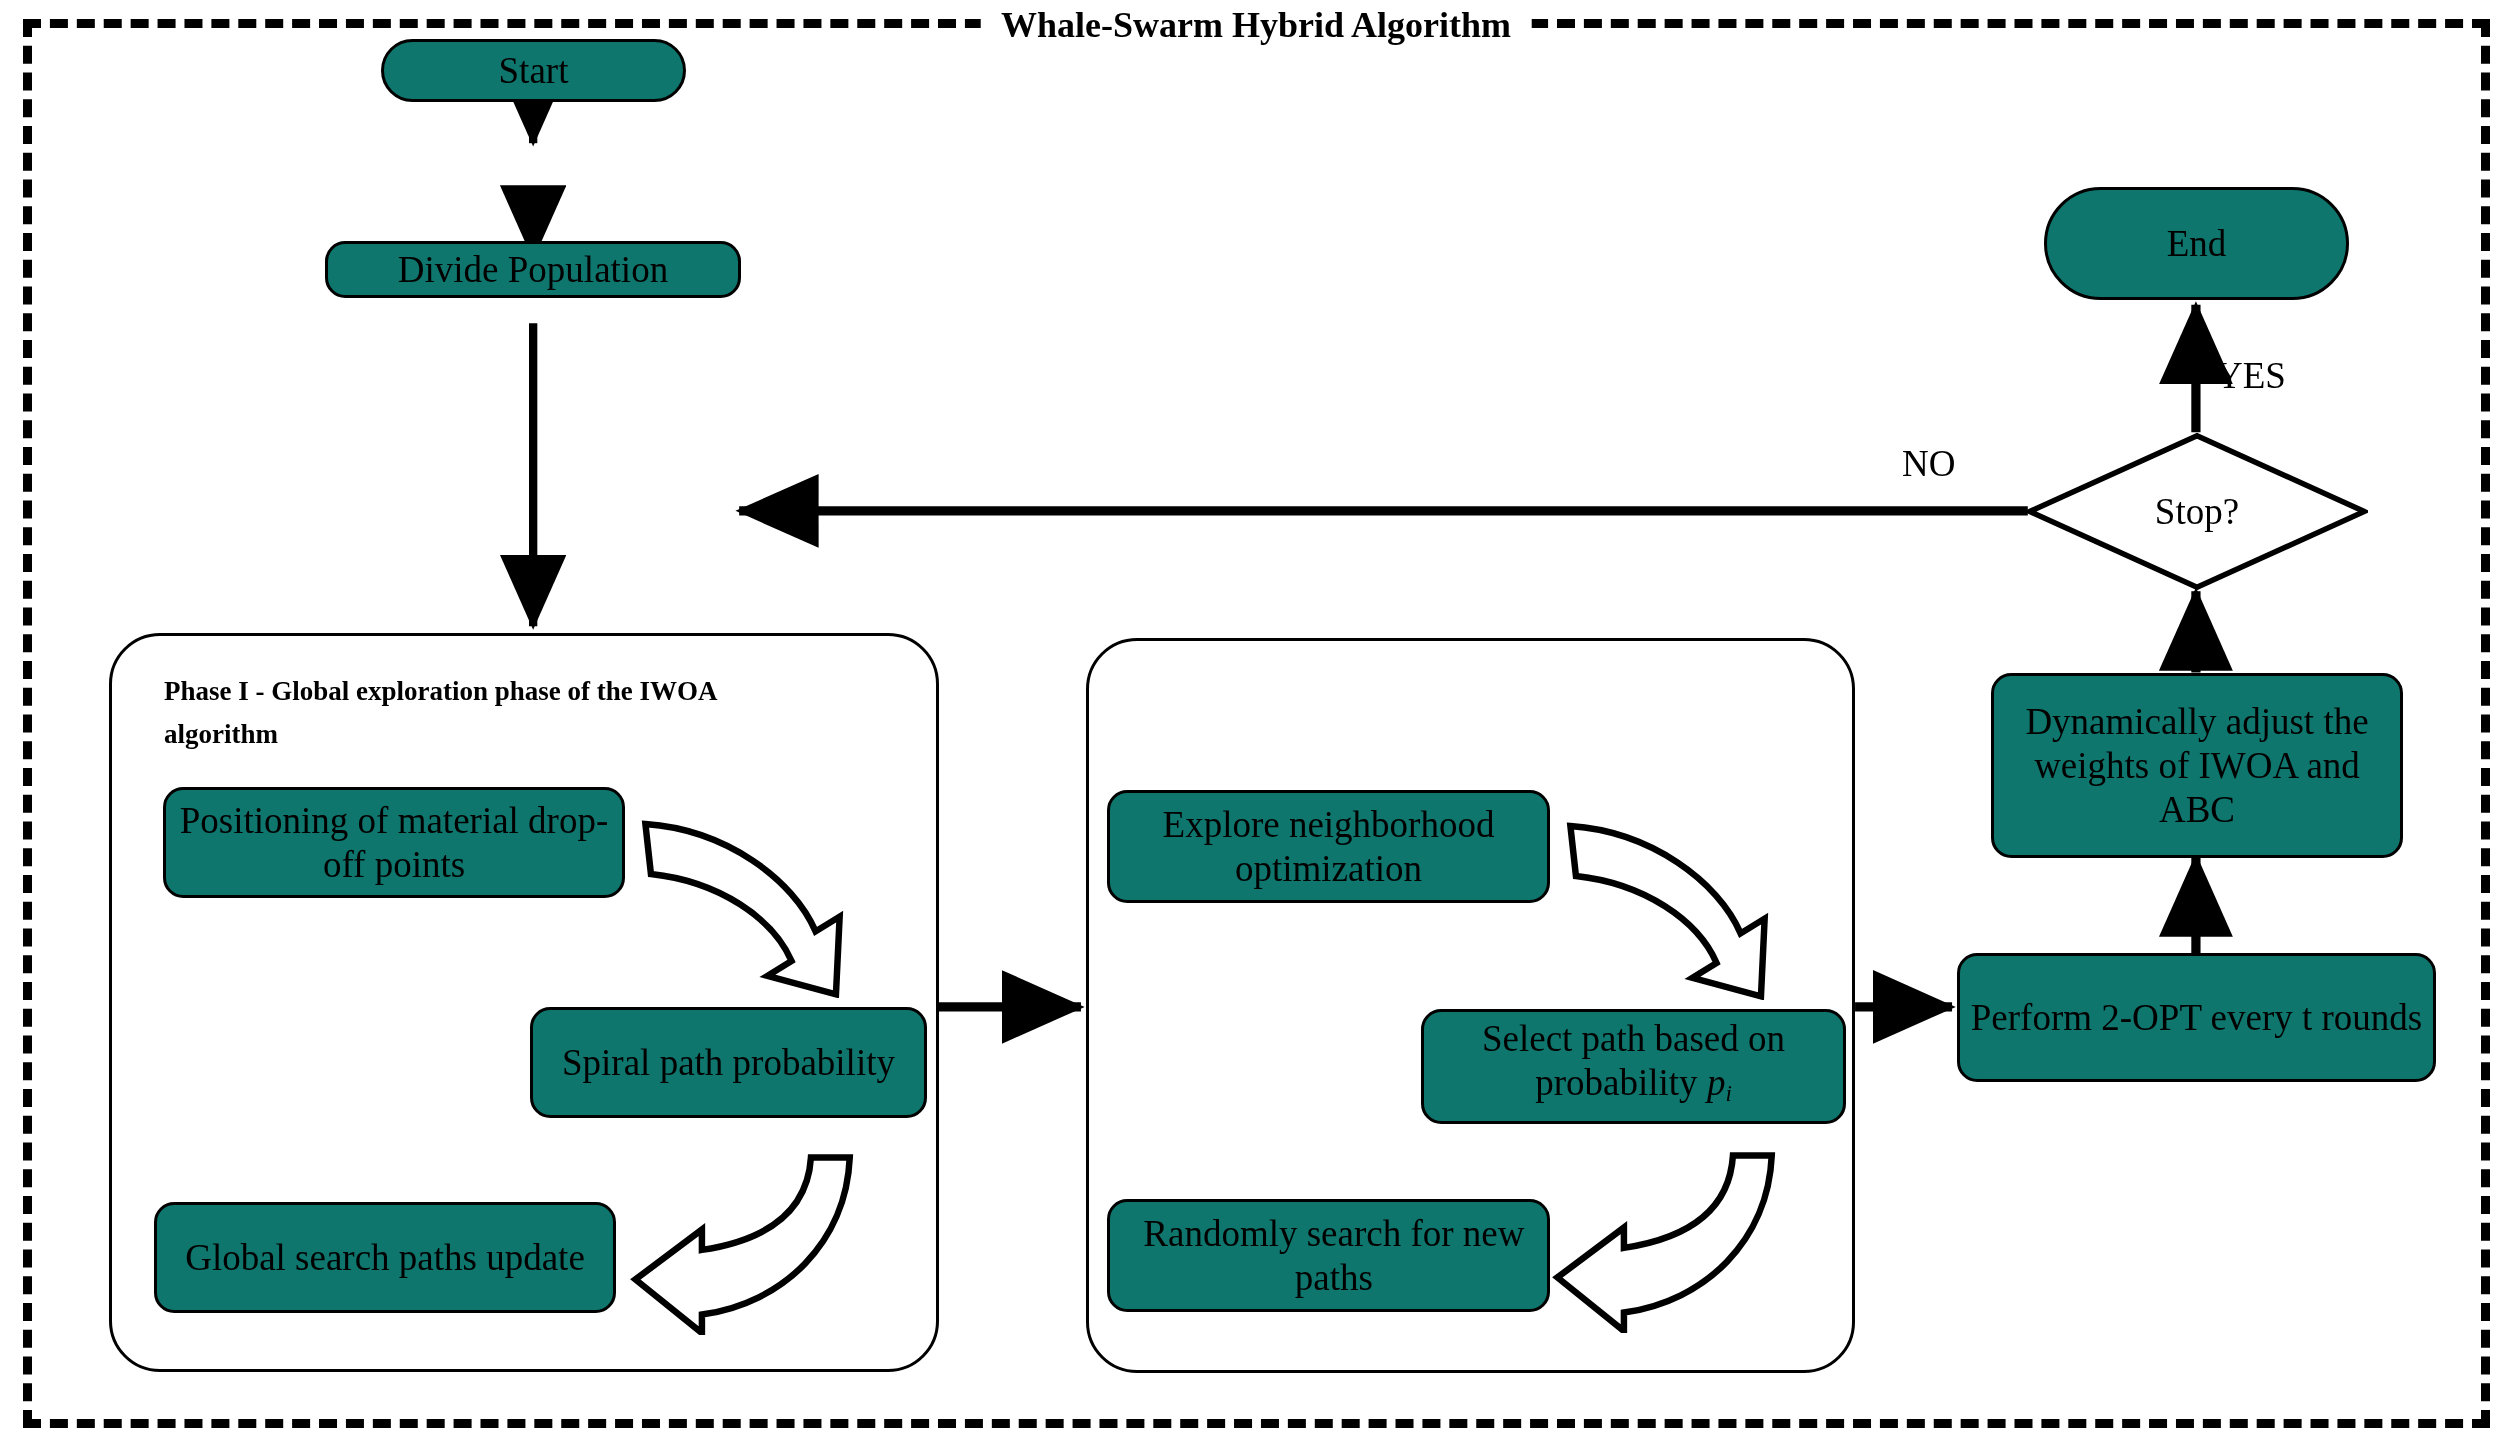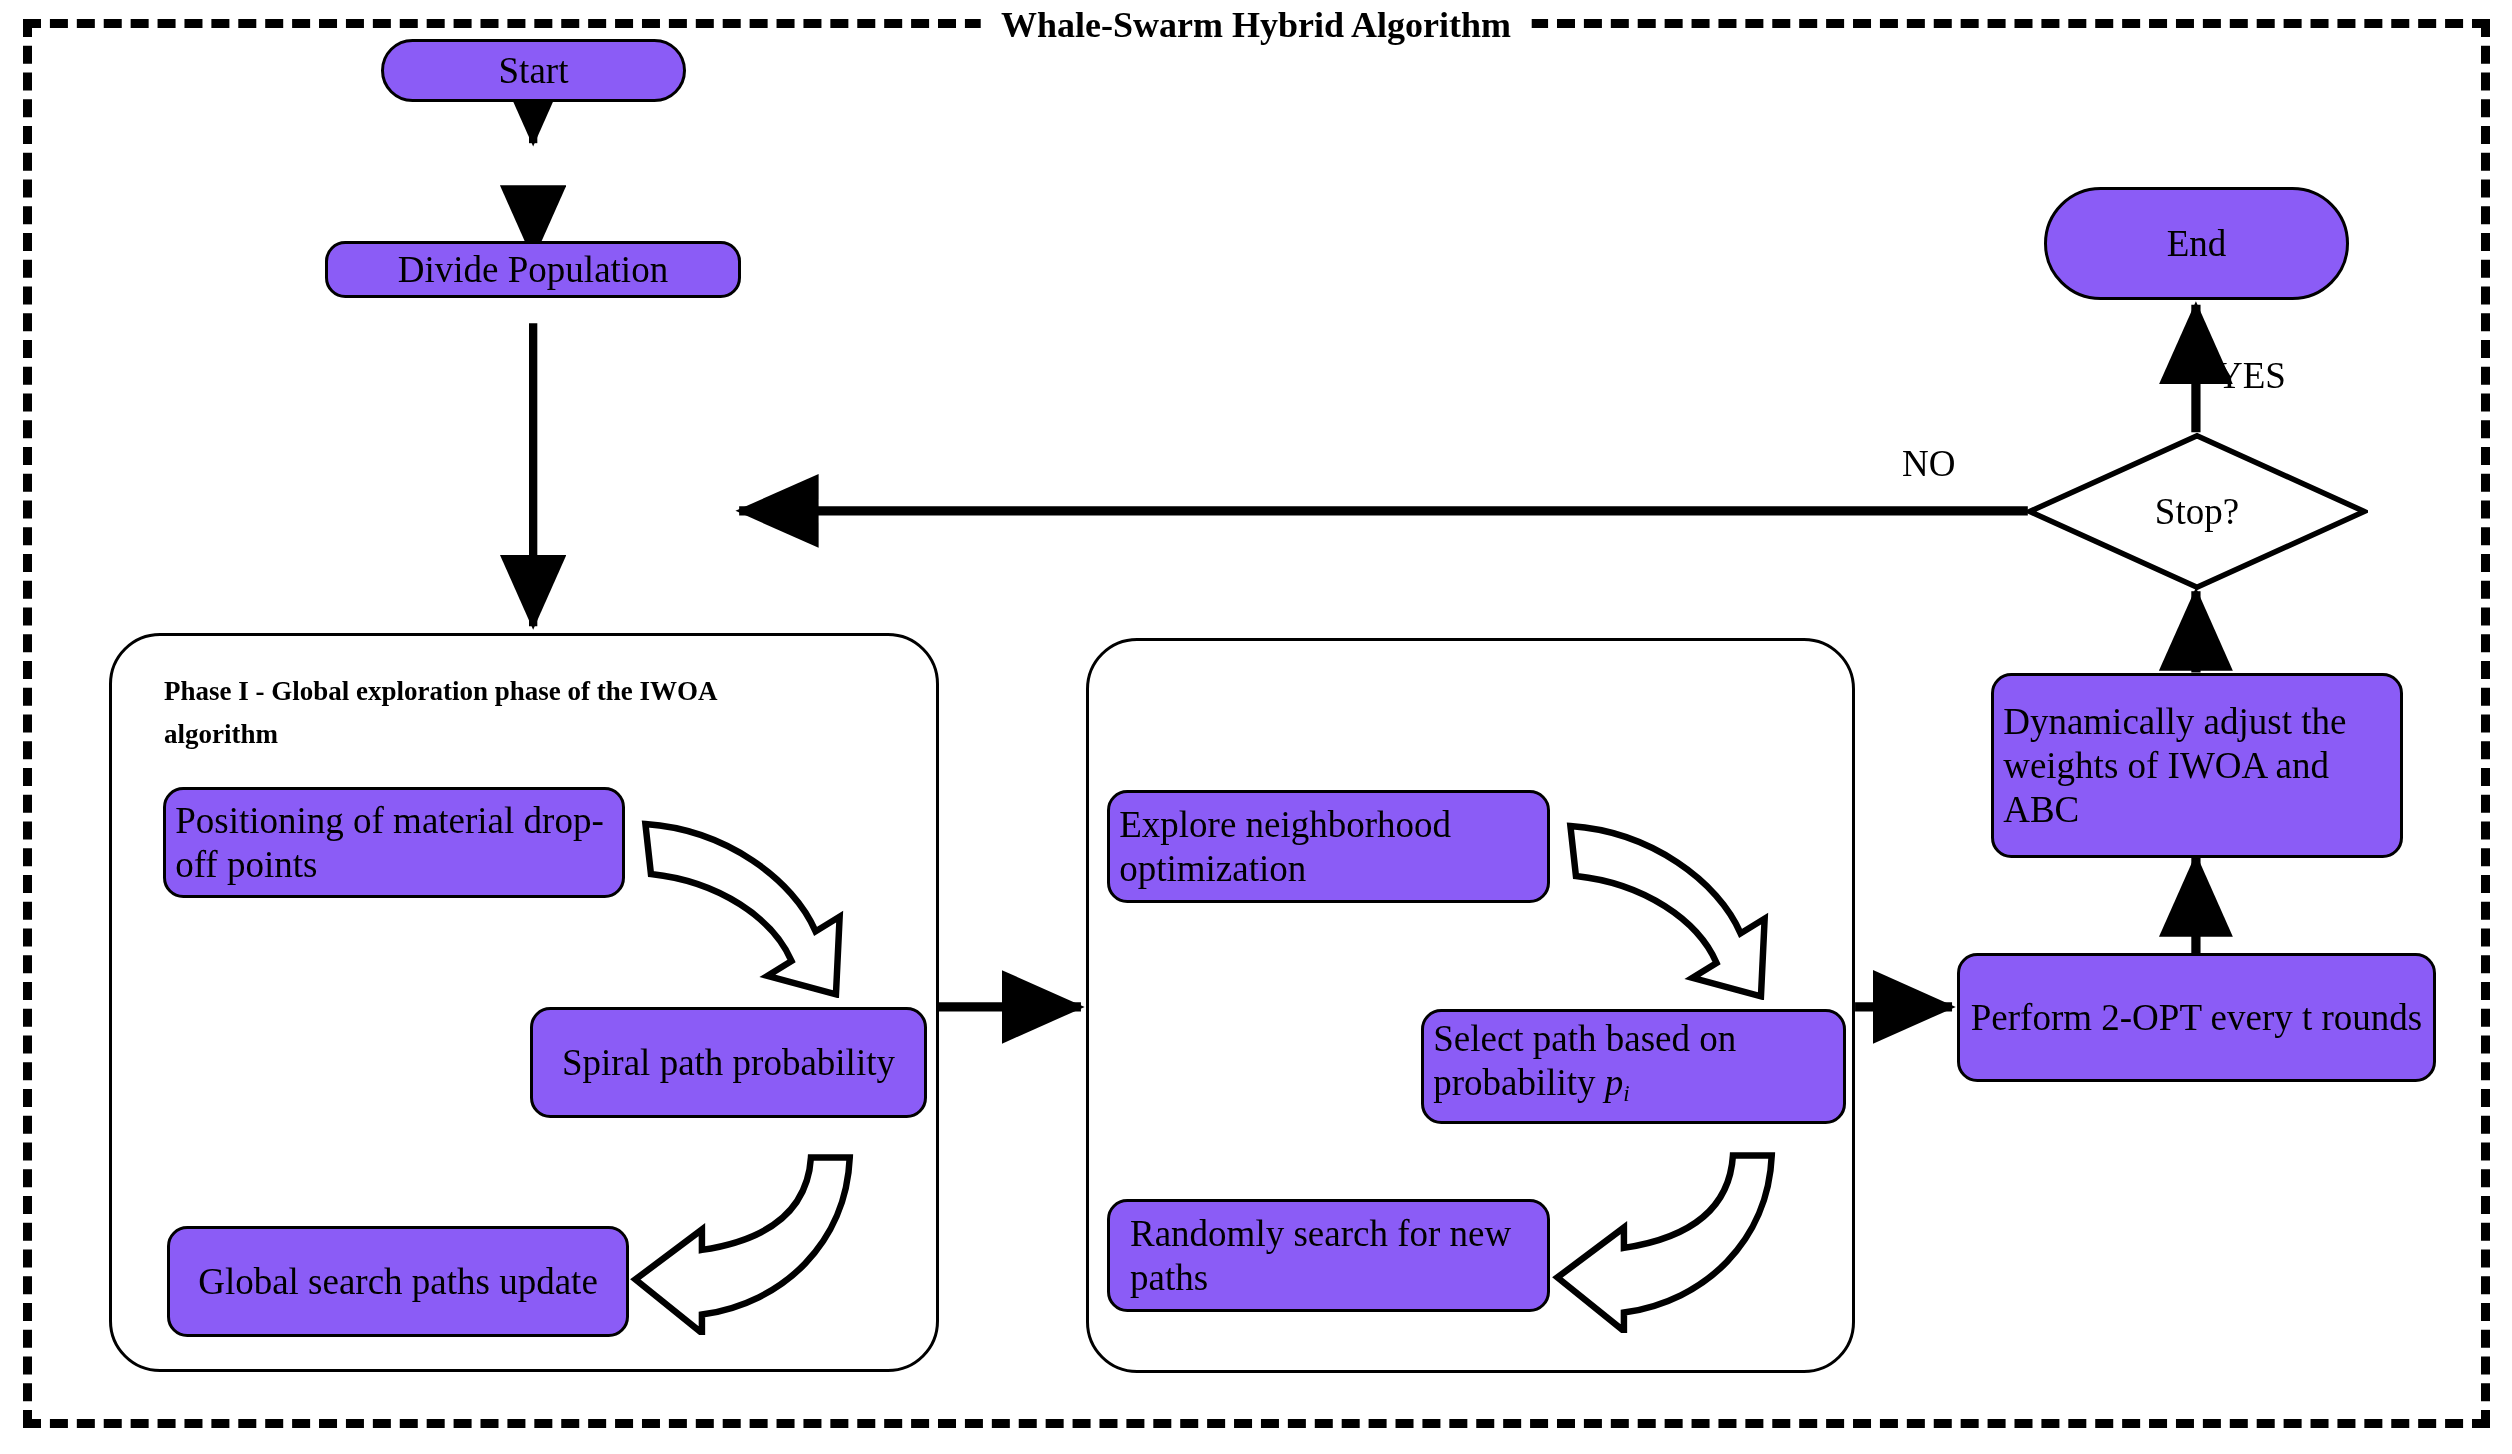"Start" .node { background: #8b5cf6 -> #0f766e; text-align: left -> center }
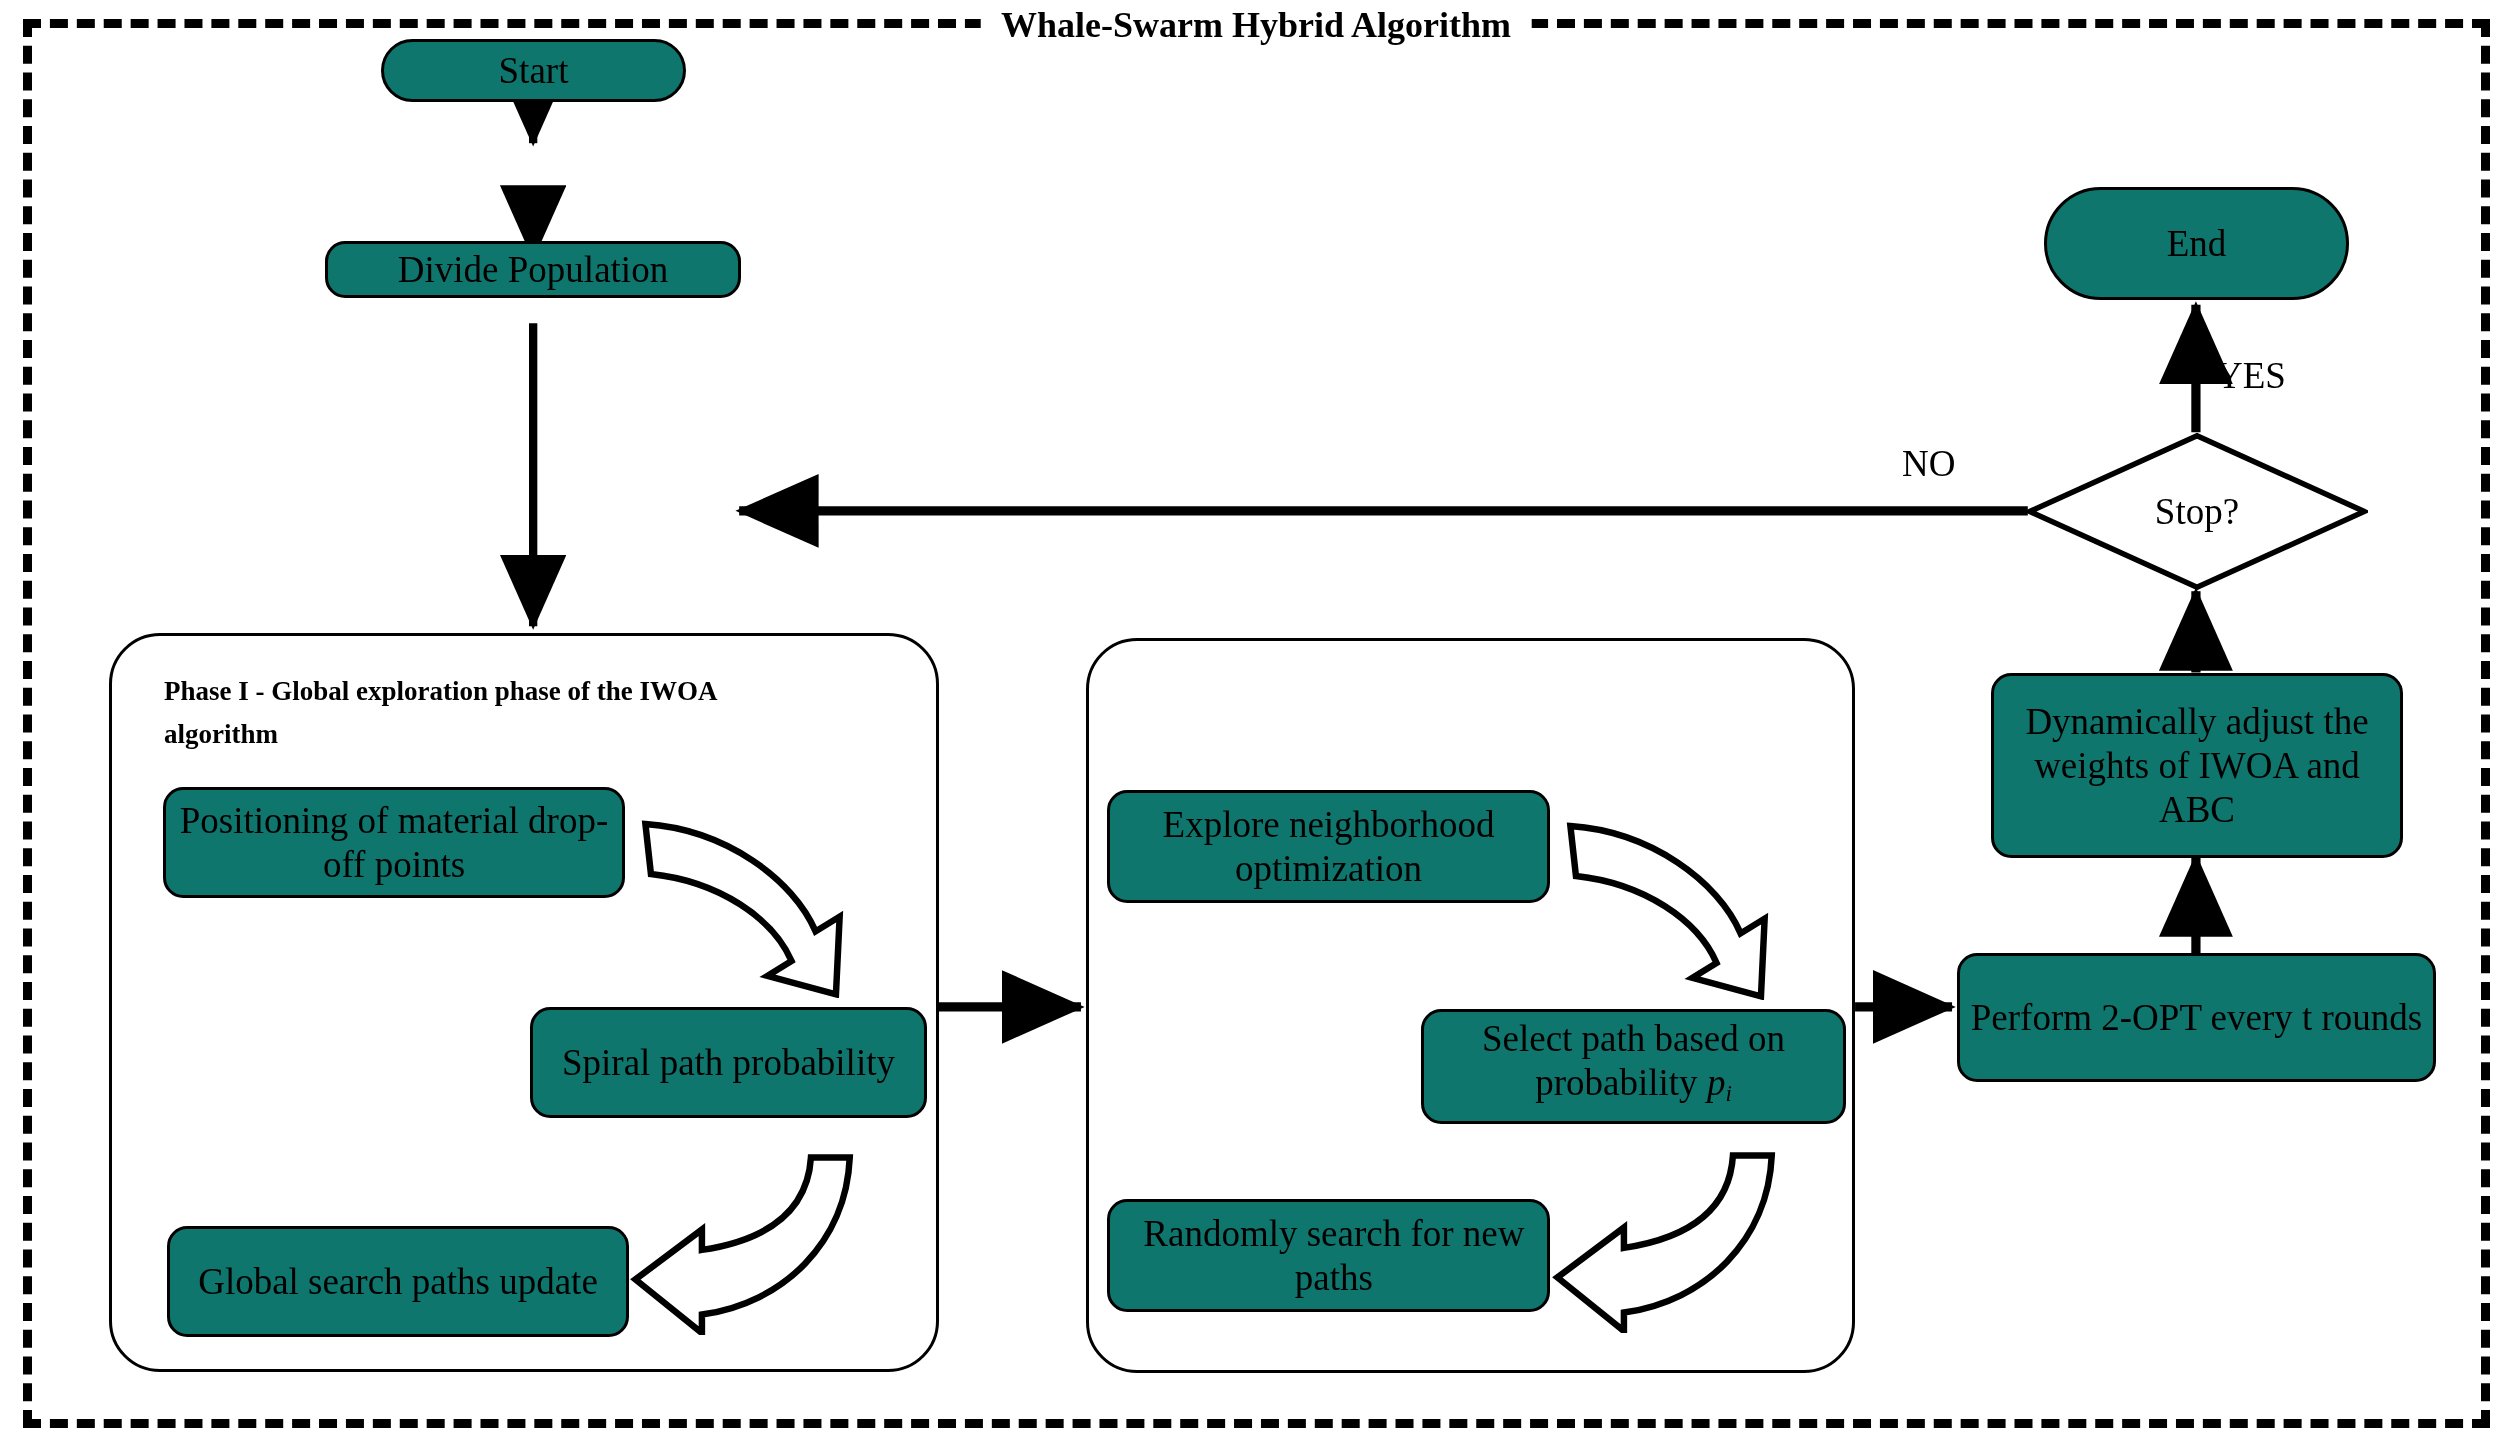"Global search paths update" div.node { left: 167px -> 154px; margin-top: 24px -> none }
